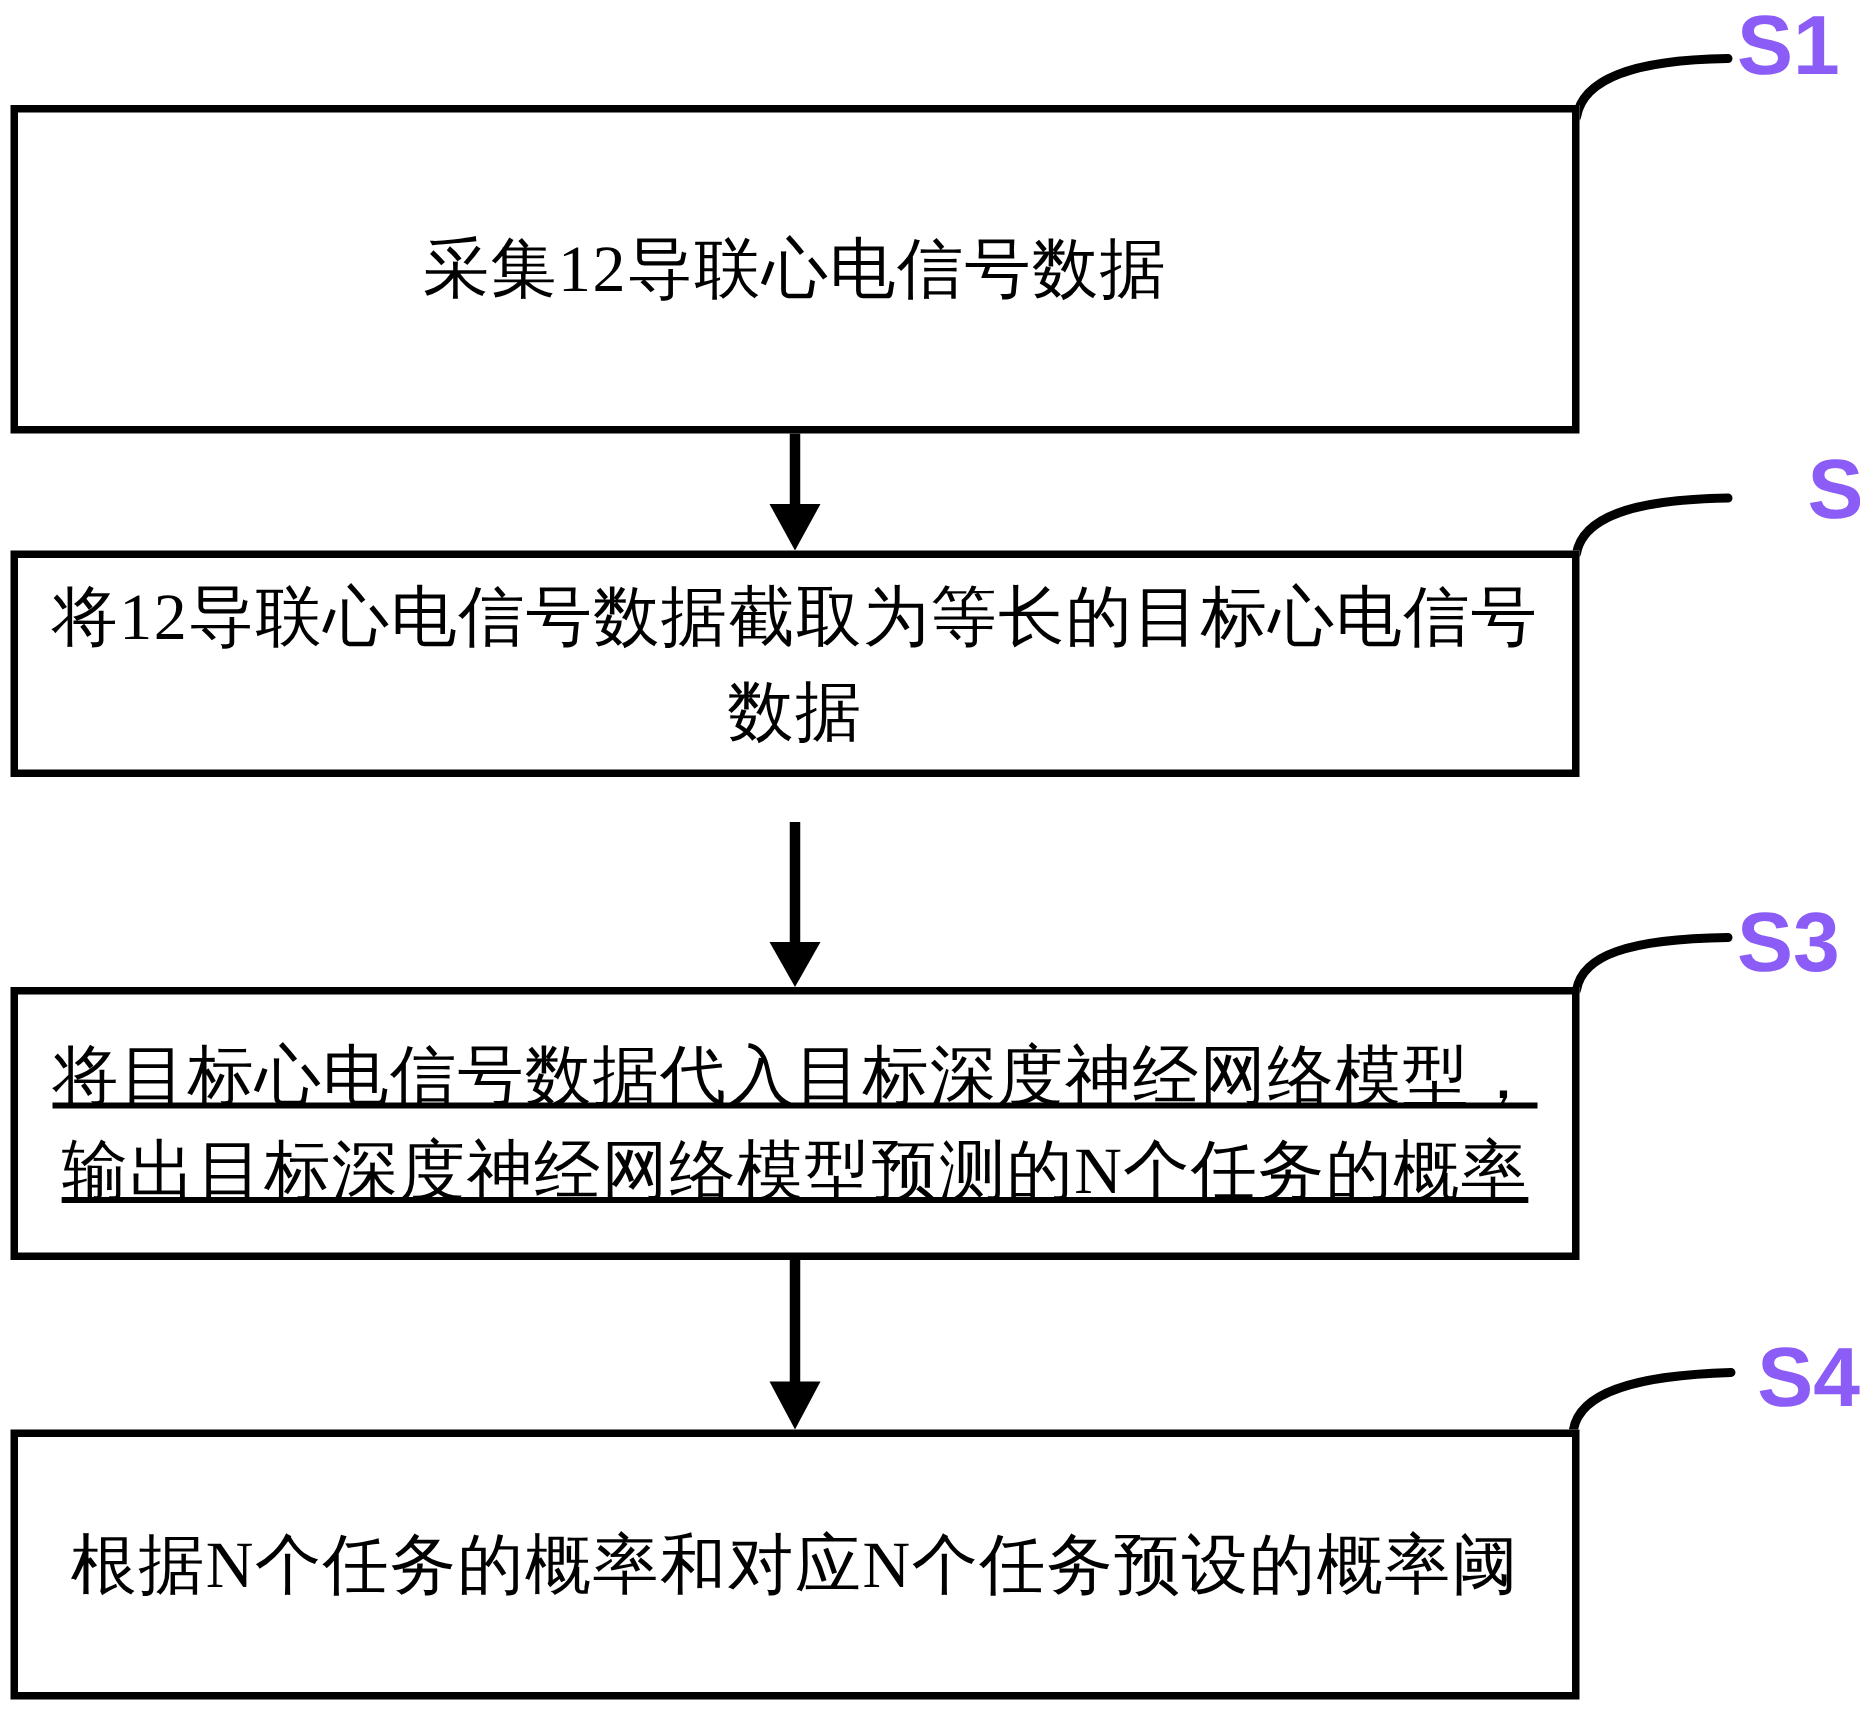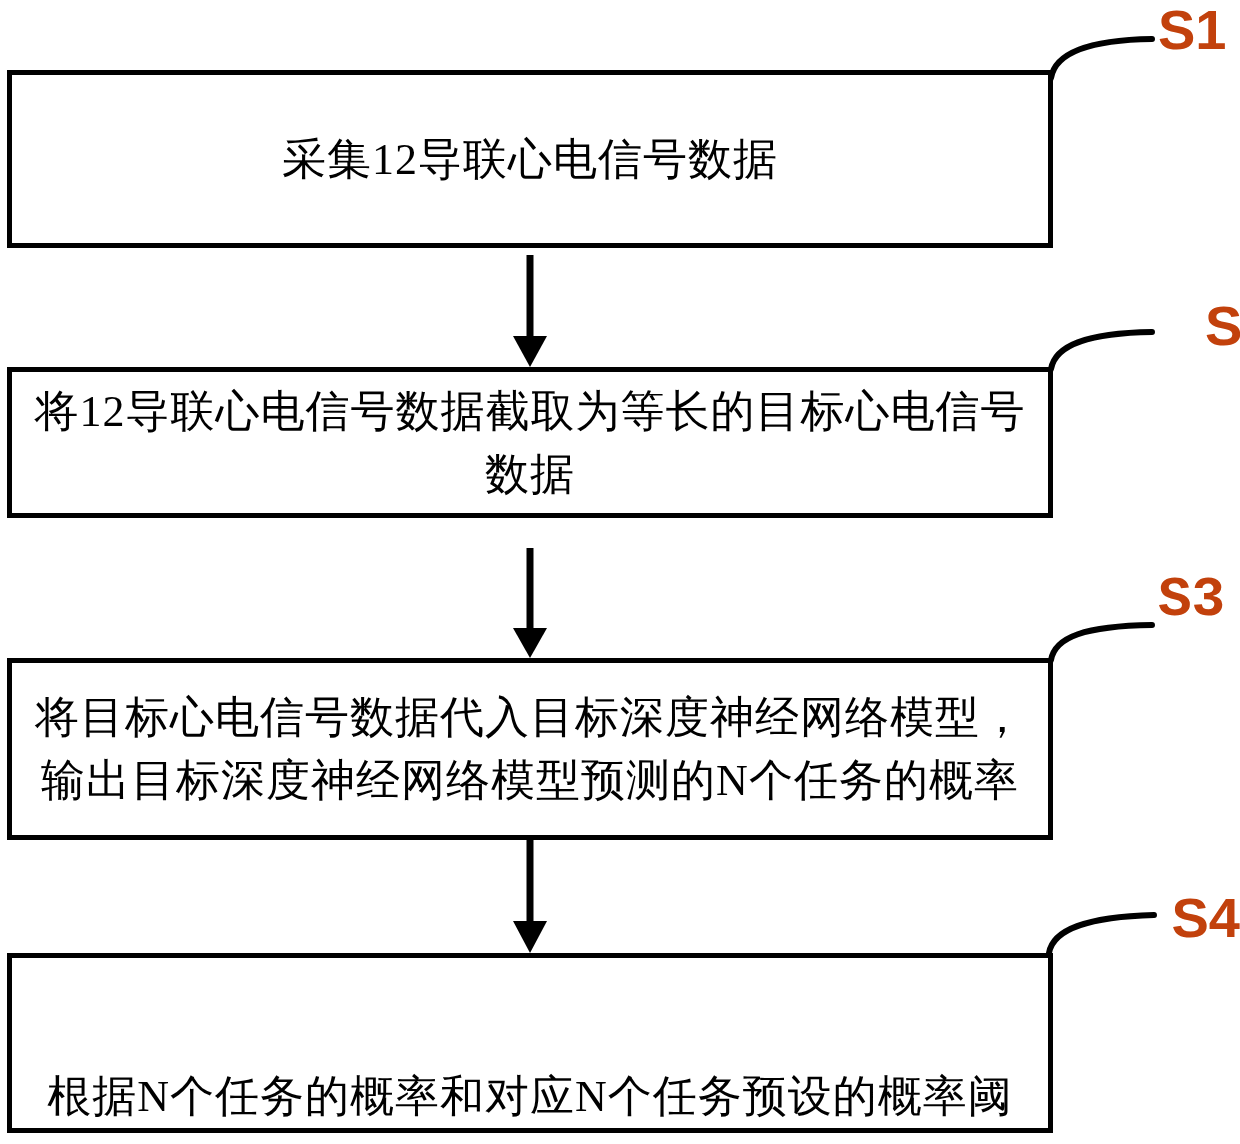"S1" .step-label { color: #c2410c -> #8b5cf6 }
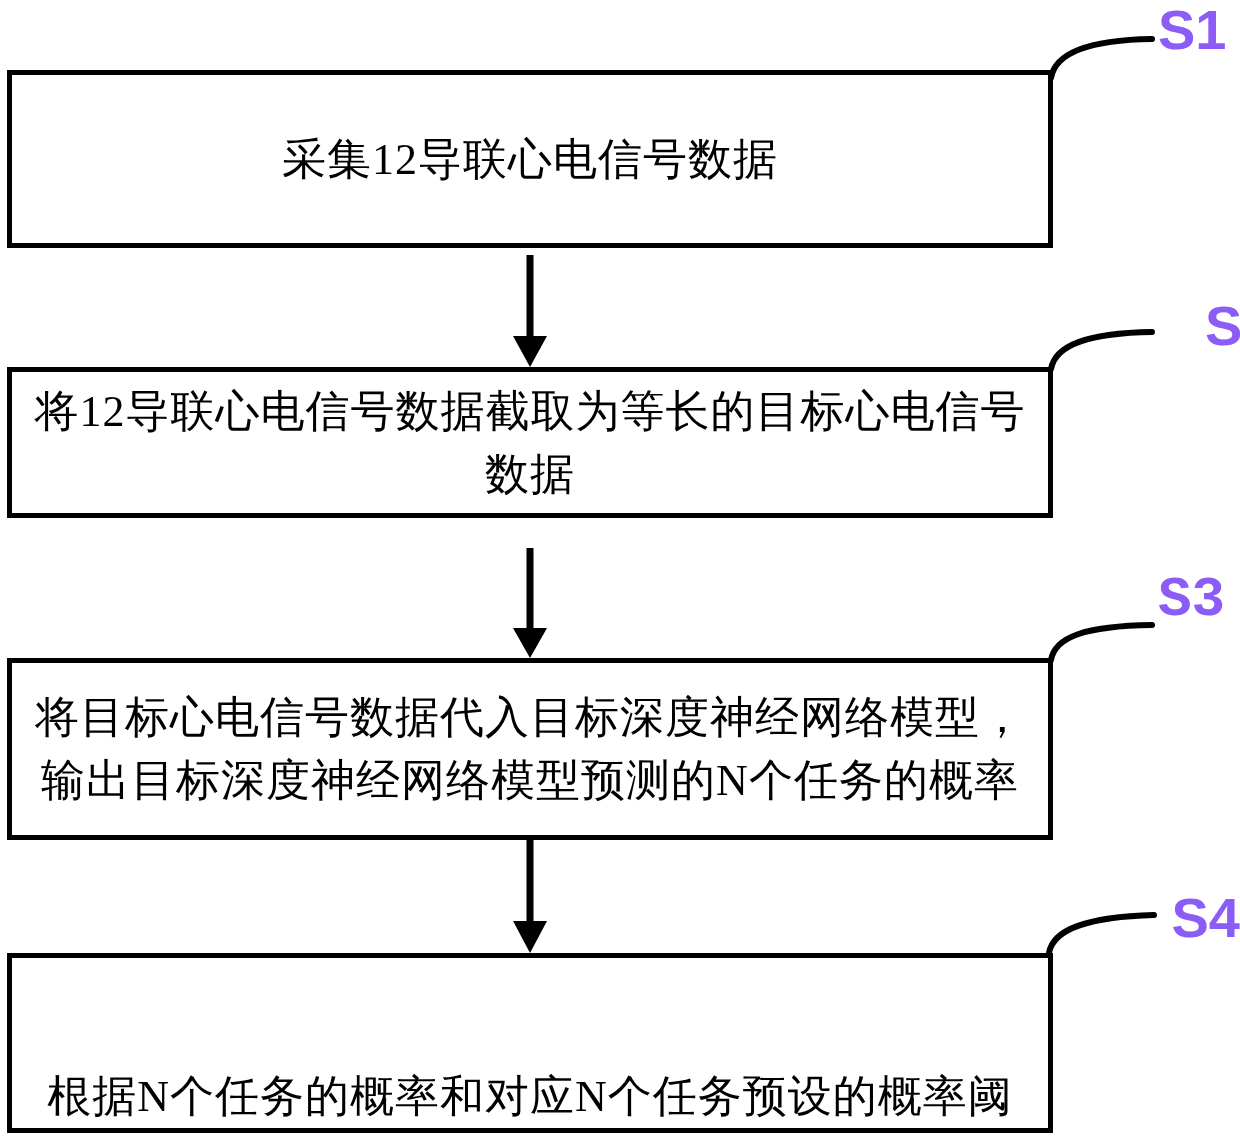"采集12导联心电信号数据" #box-s1 { height: 178px -> 219px }
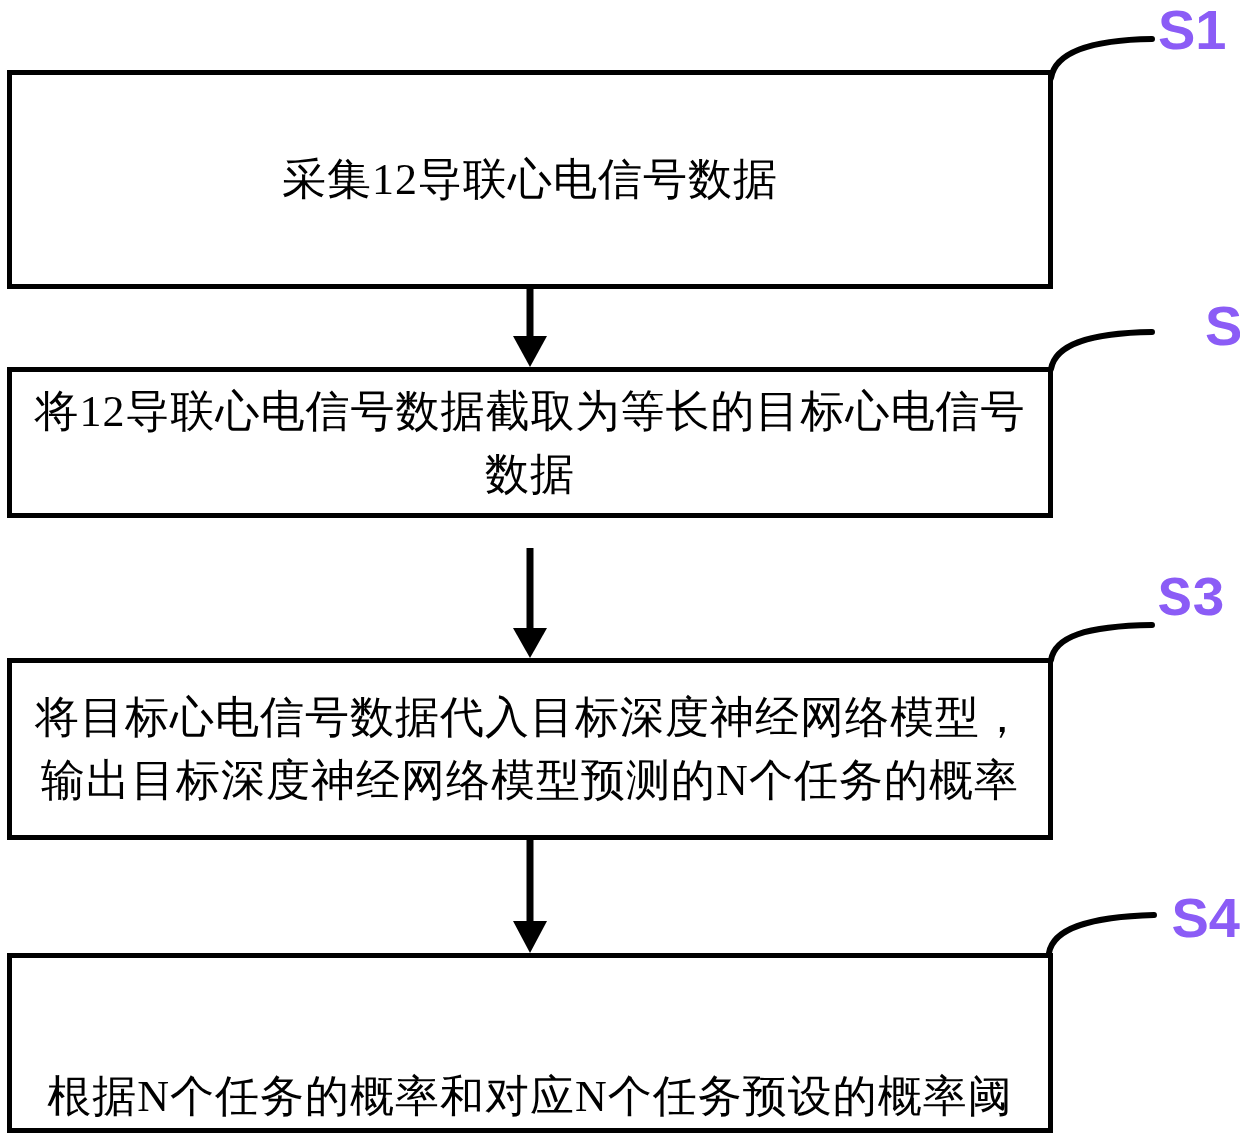"S3" #label-s3 { font-family: Liberation Mono, monospace -> none; top: 572px -> 600px }
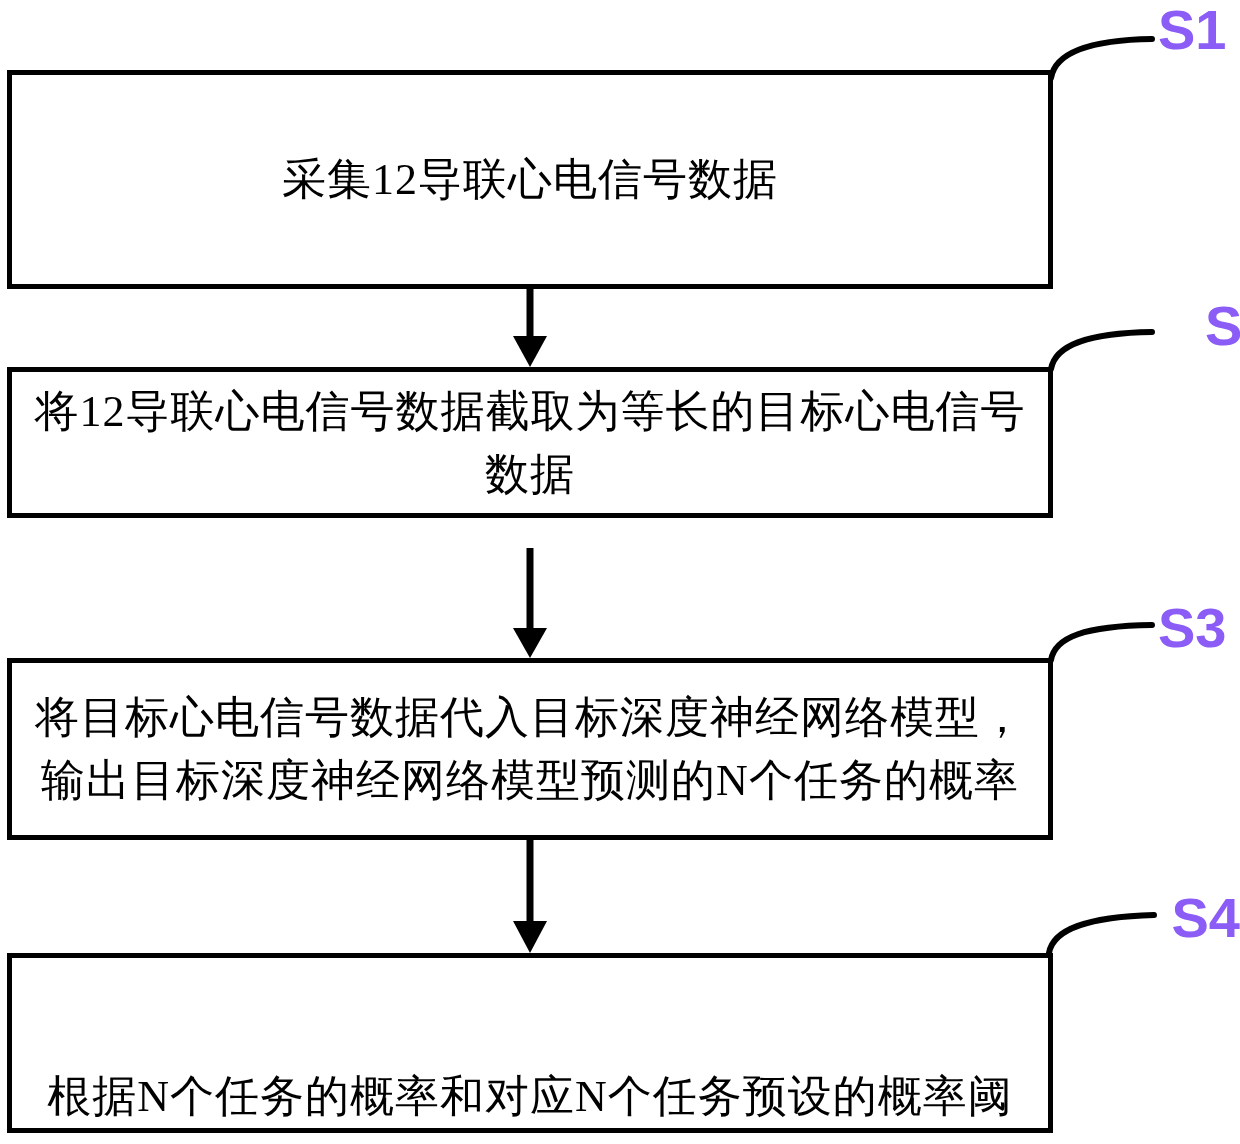"将目标心电信号数据代入目标深度神经网络模型，" #box-s3 { text-decoration: none -> underline }
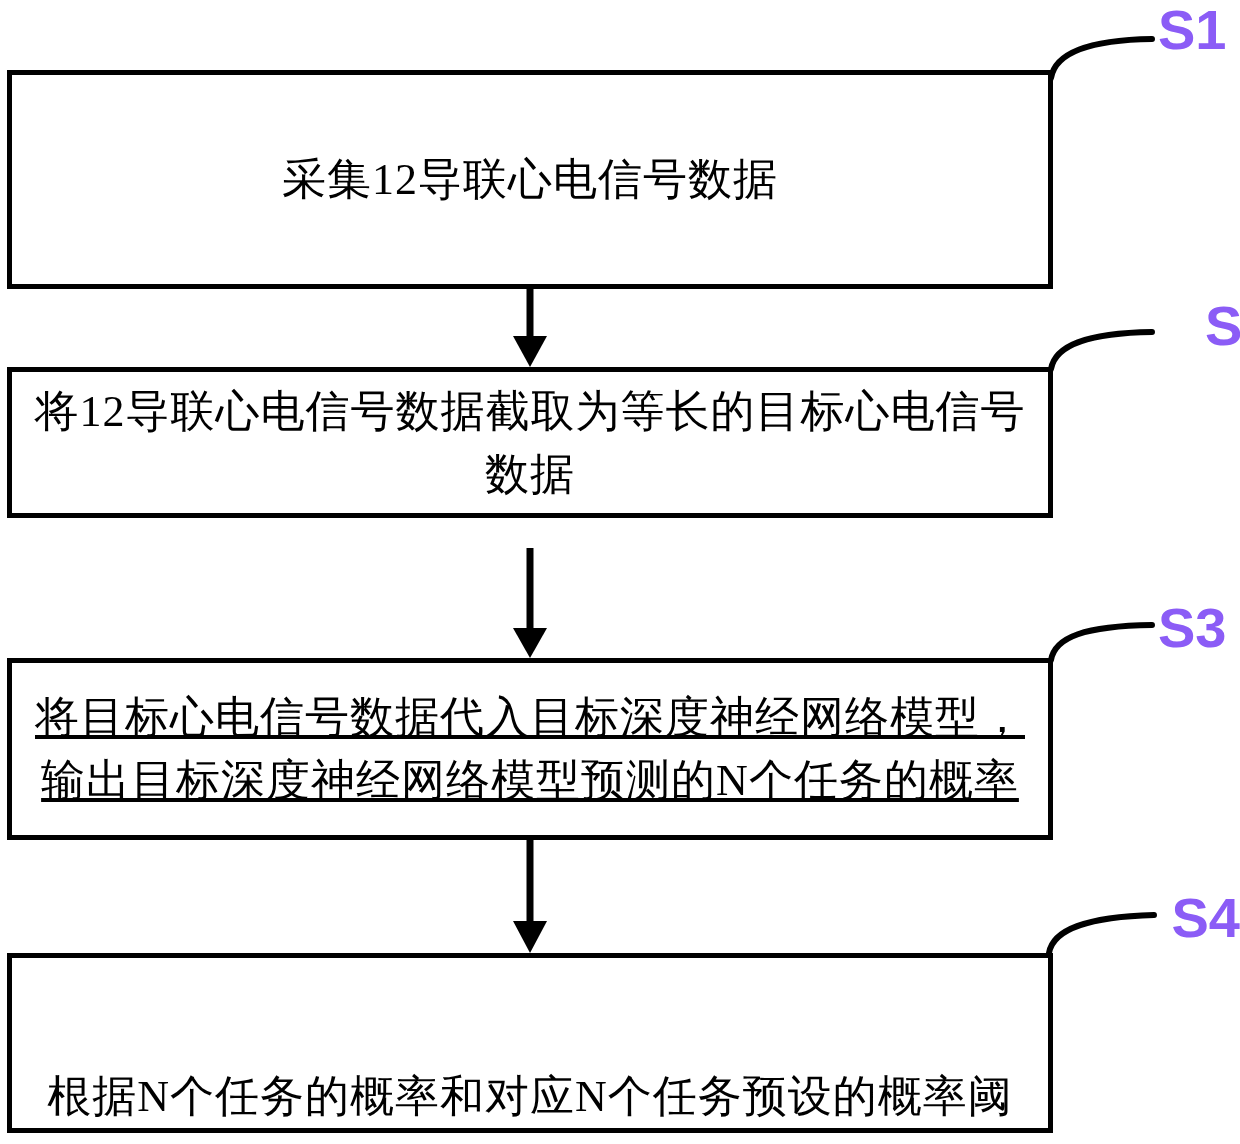"根据N个任务的概率和对应N个任务预设的概率阈" #box-s4 { justify-content: flex-end -> none }
